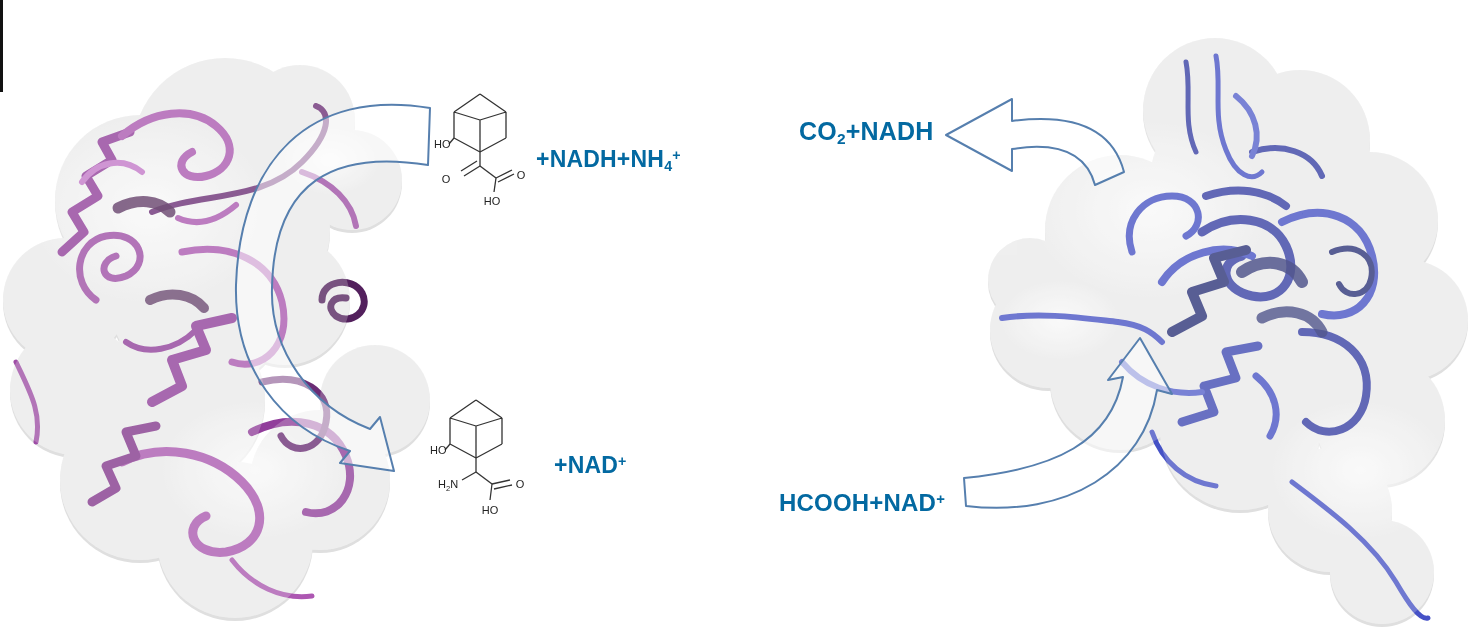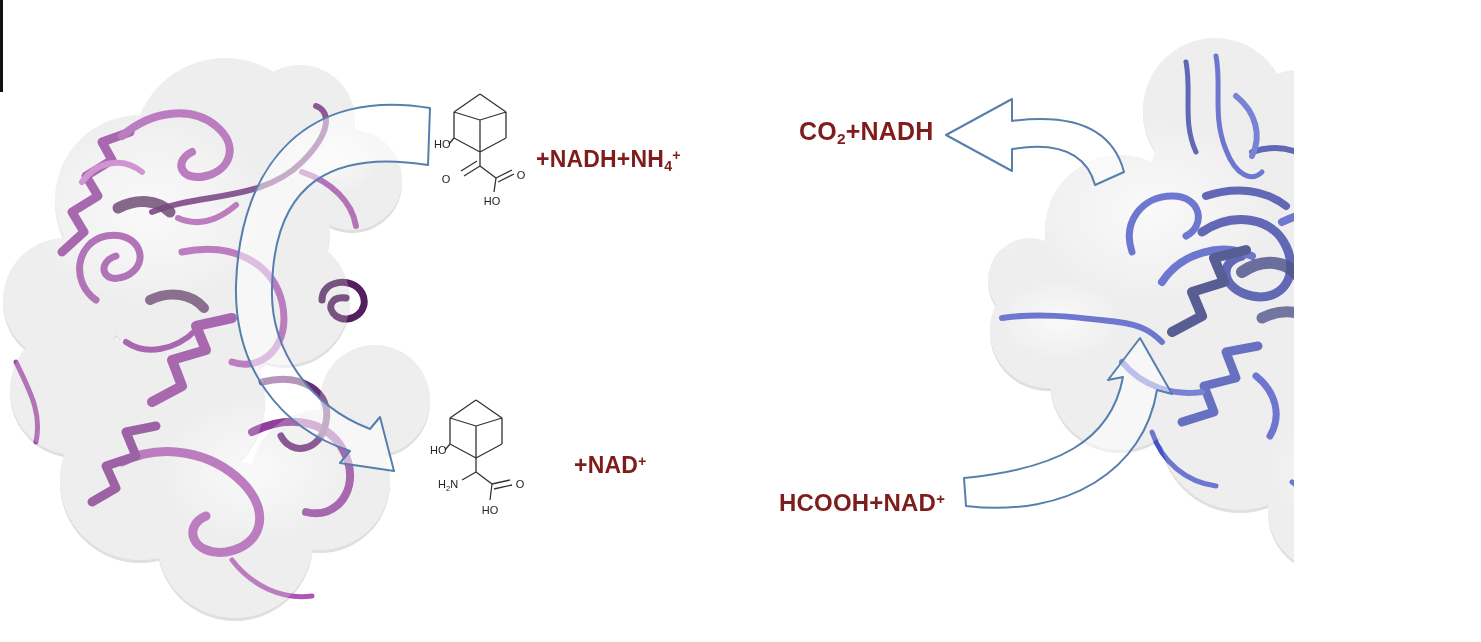"HO" #canvas { width: 1294px -> 1481px }
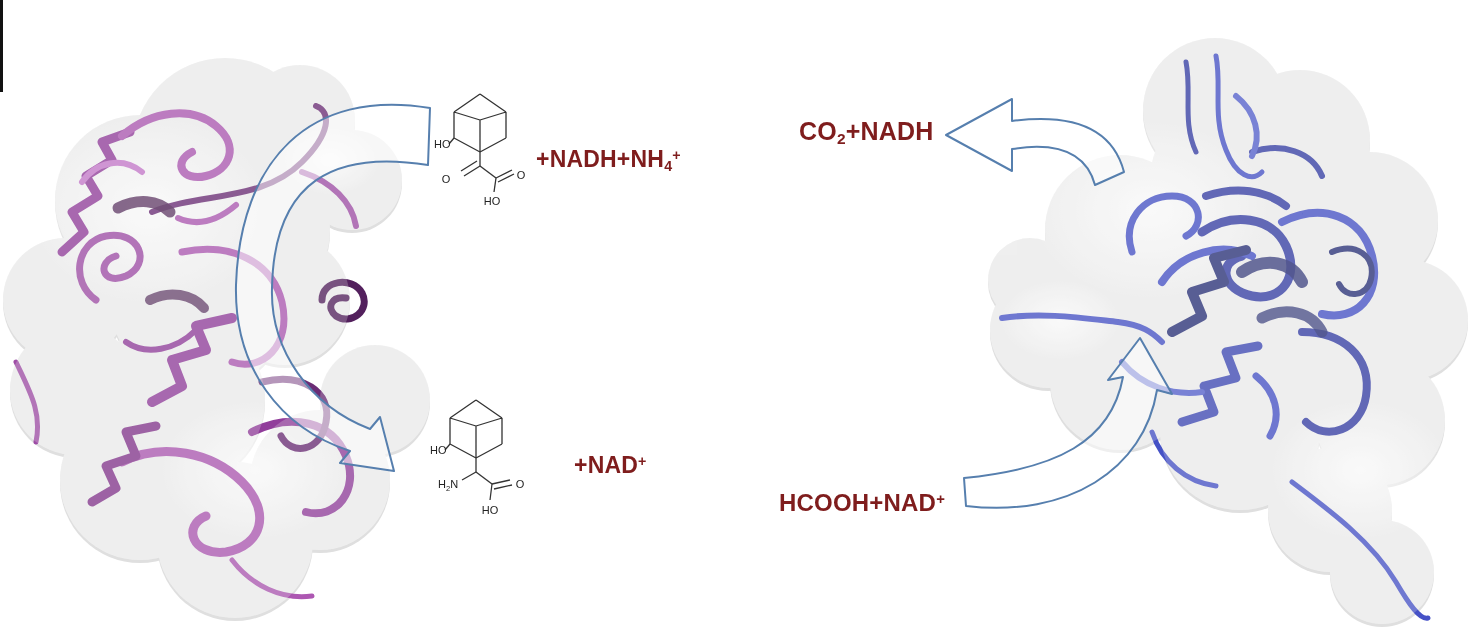"CO2+NADH" .rlabel { color: #7f1d1d -> #0369a1 }
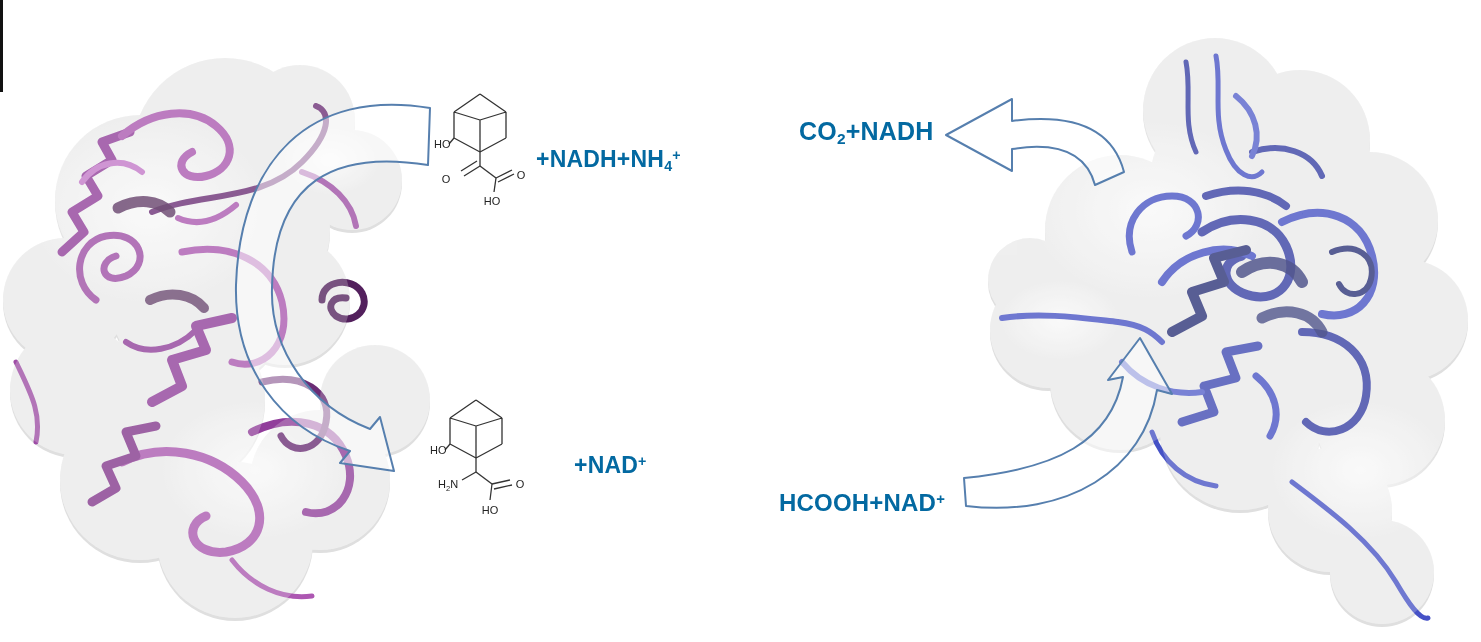"+NAD+" #lbl-bottom-product { margin-left: 20px -> none }
